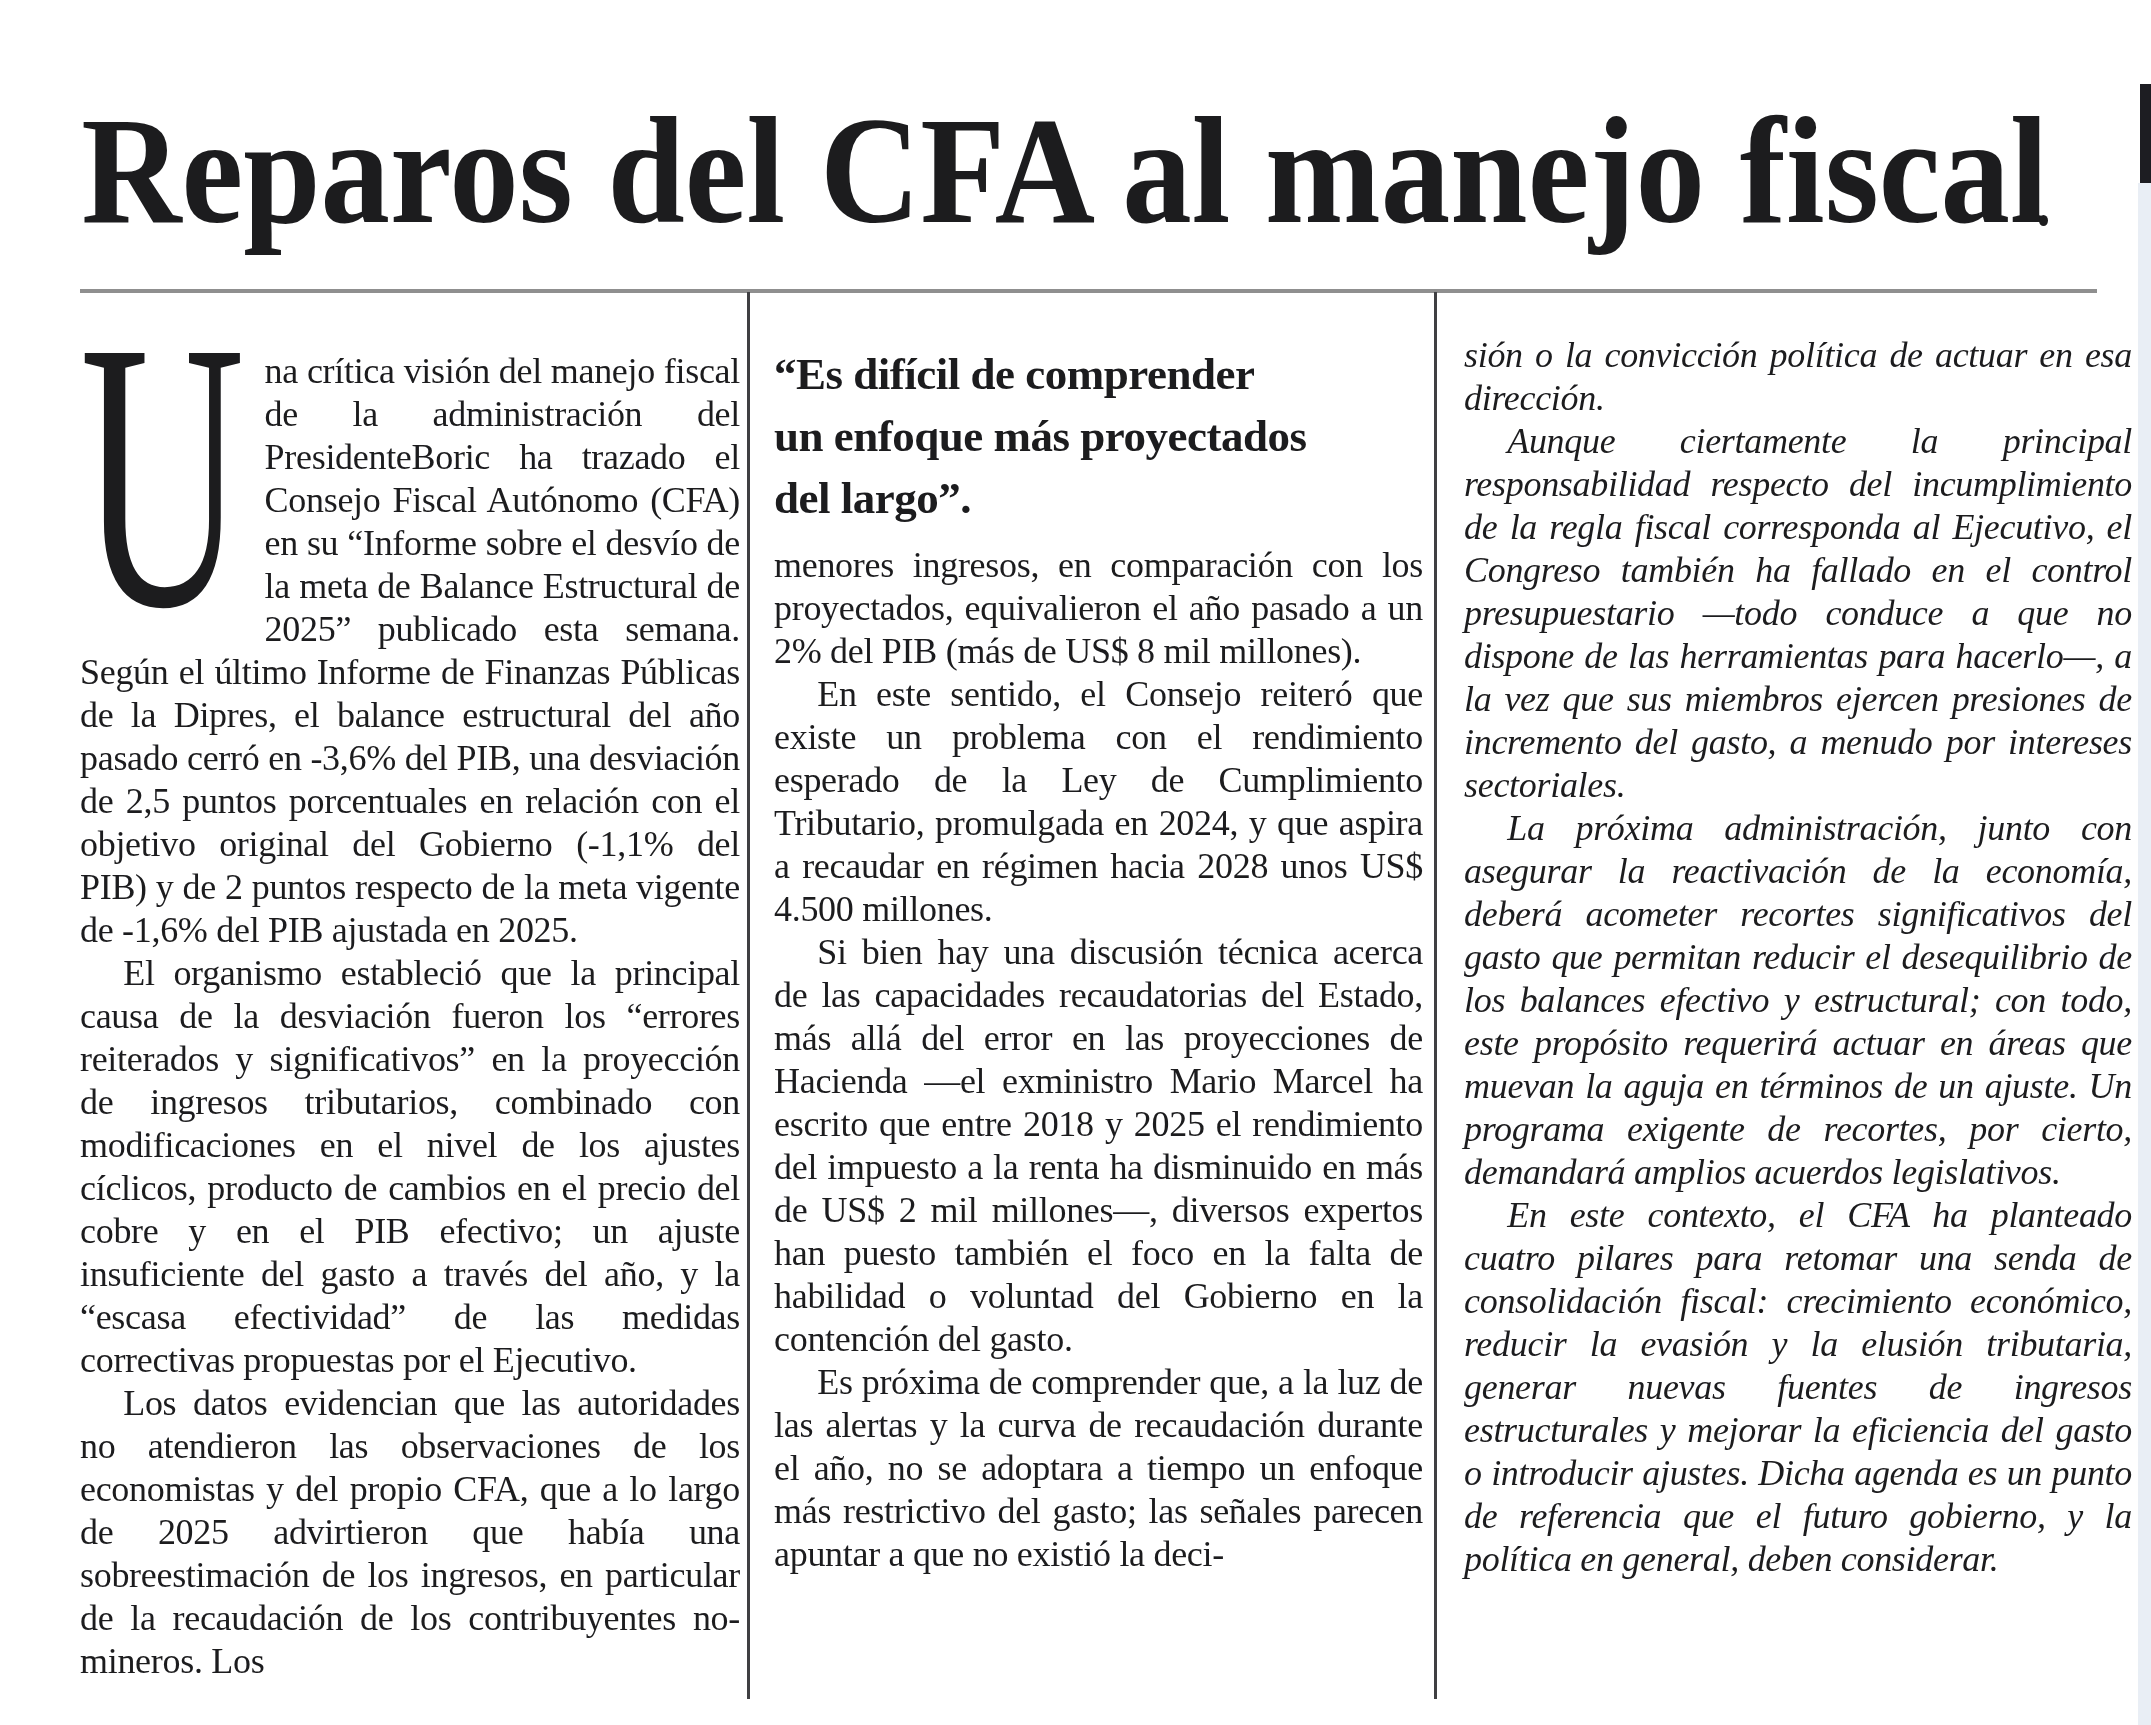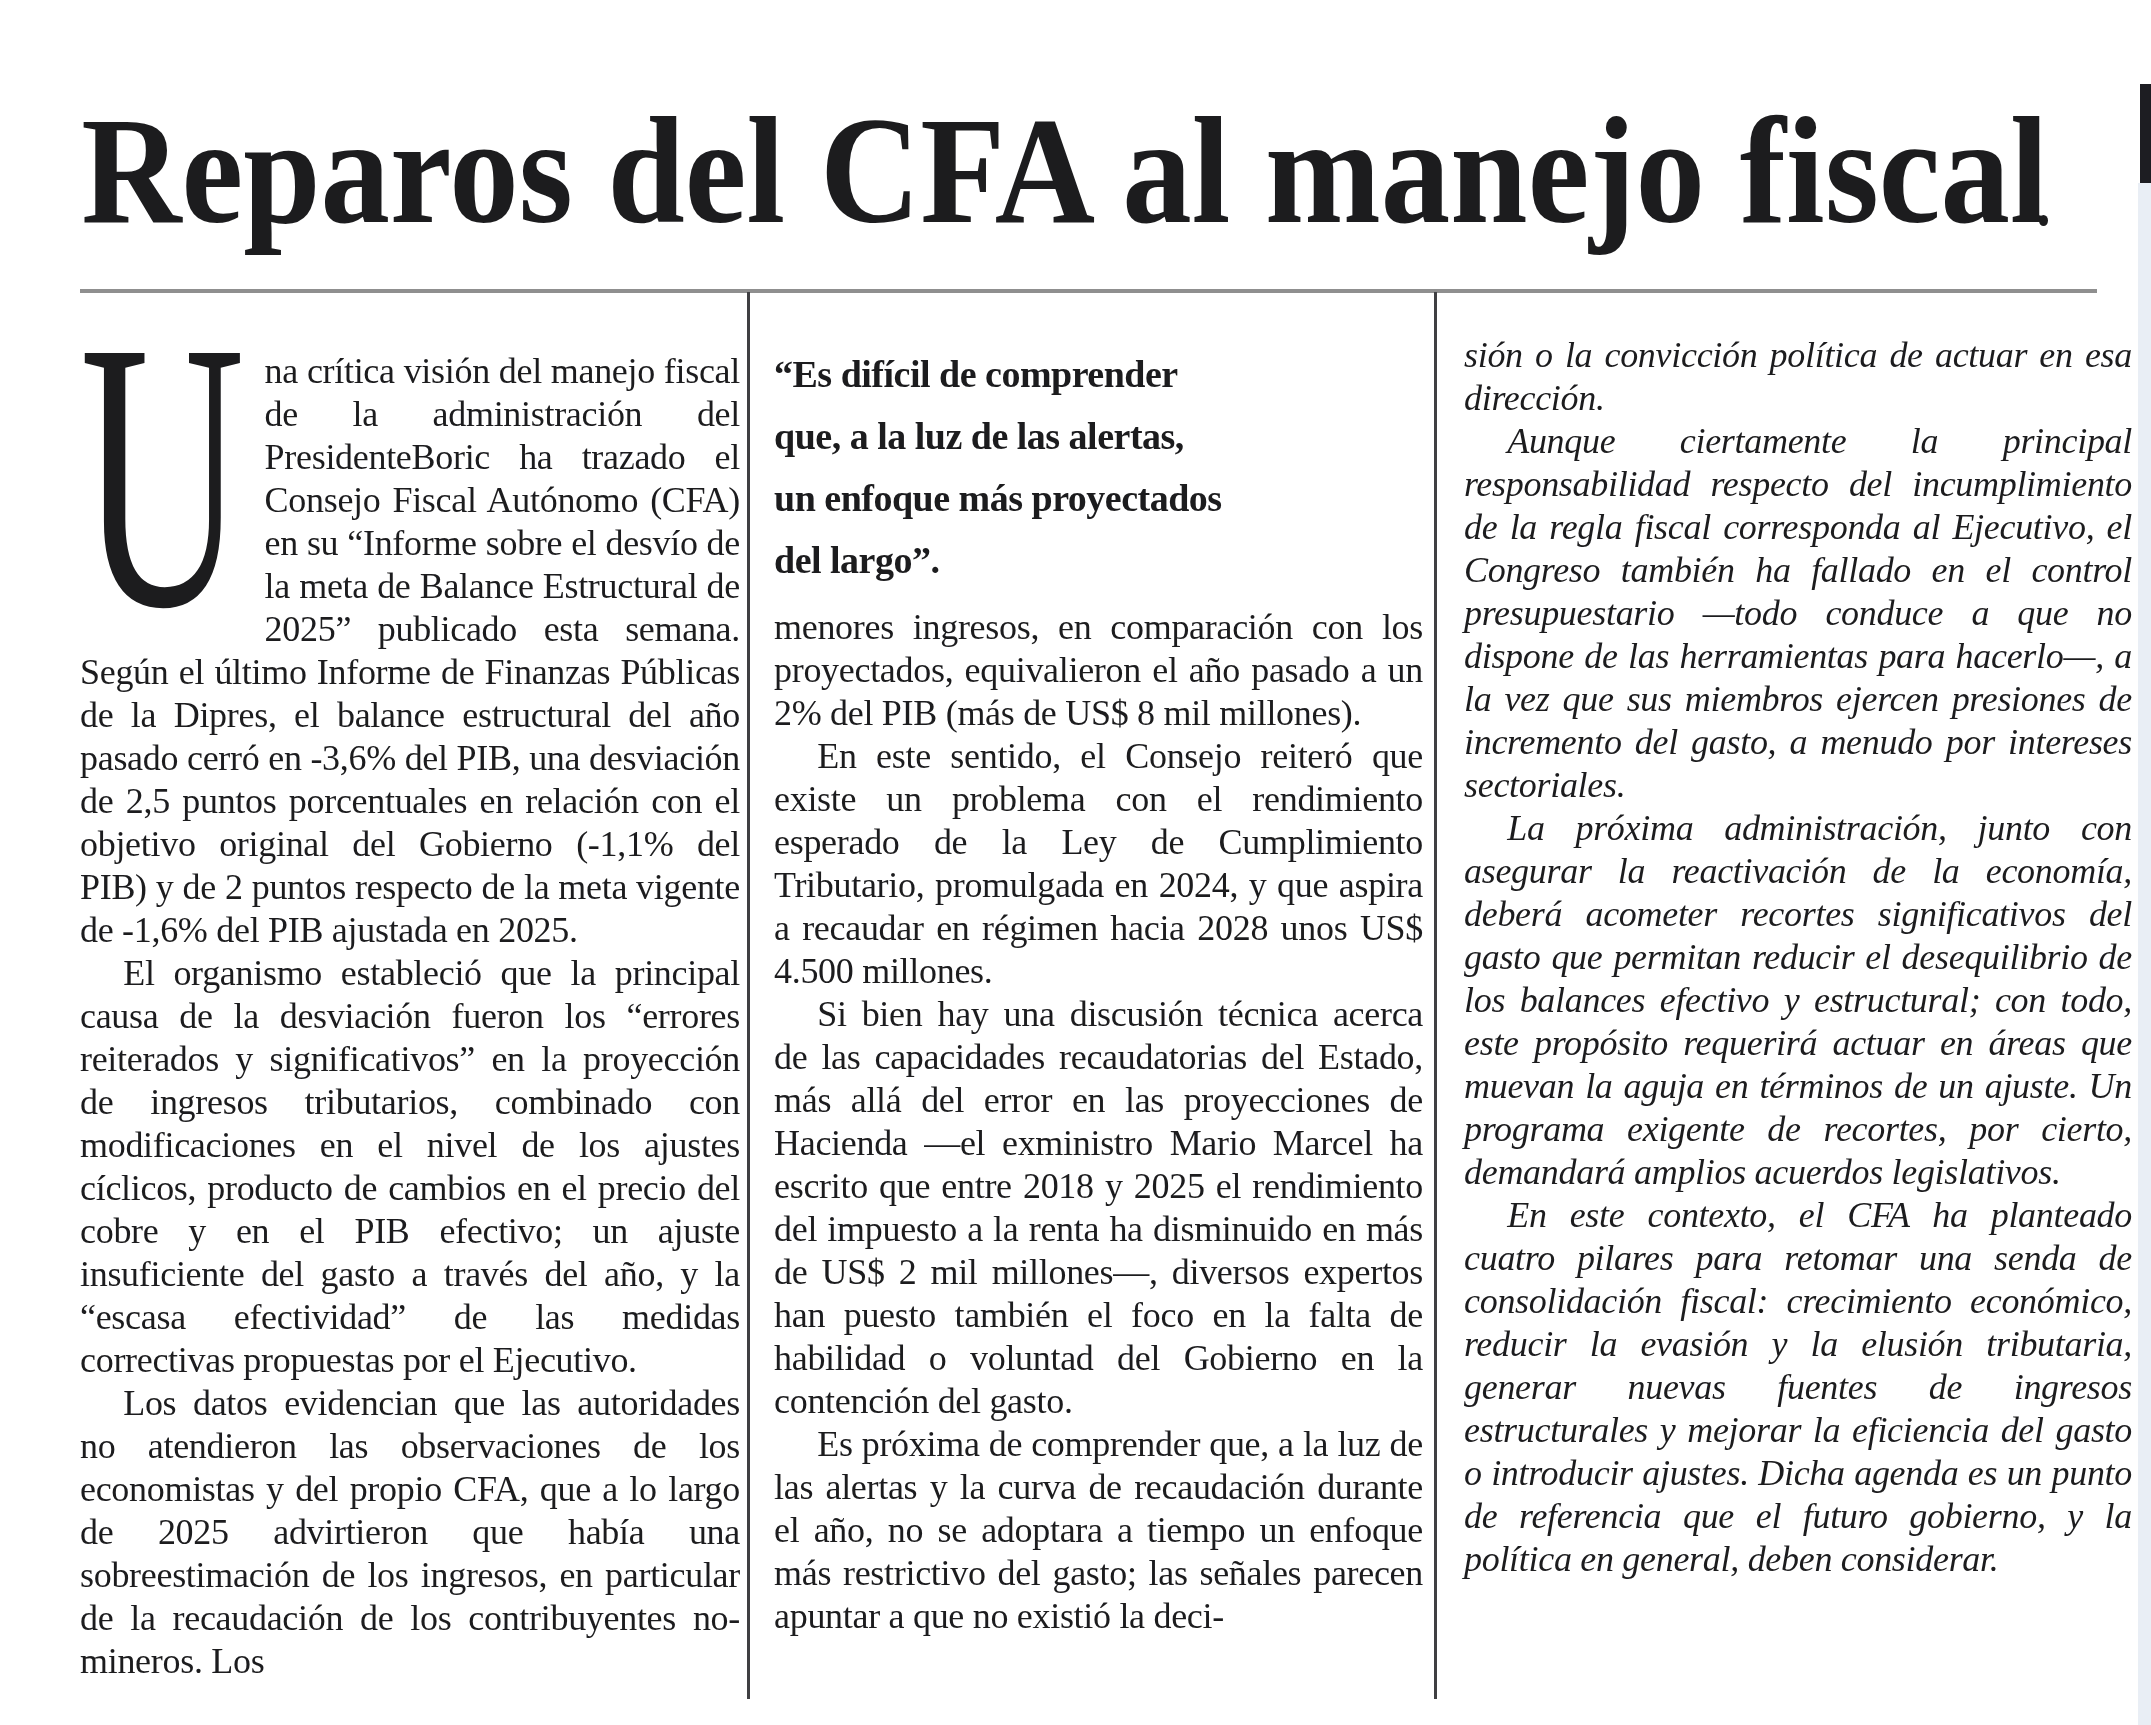"“Es difícil de comprender" .pull-quote { font-size: 38px -> 45px }
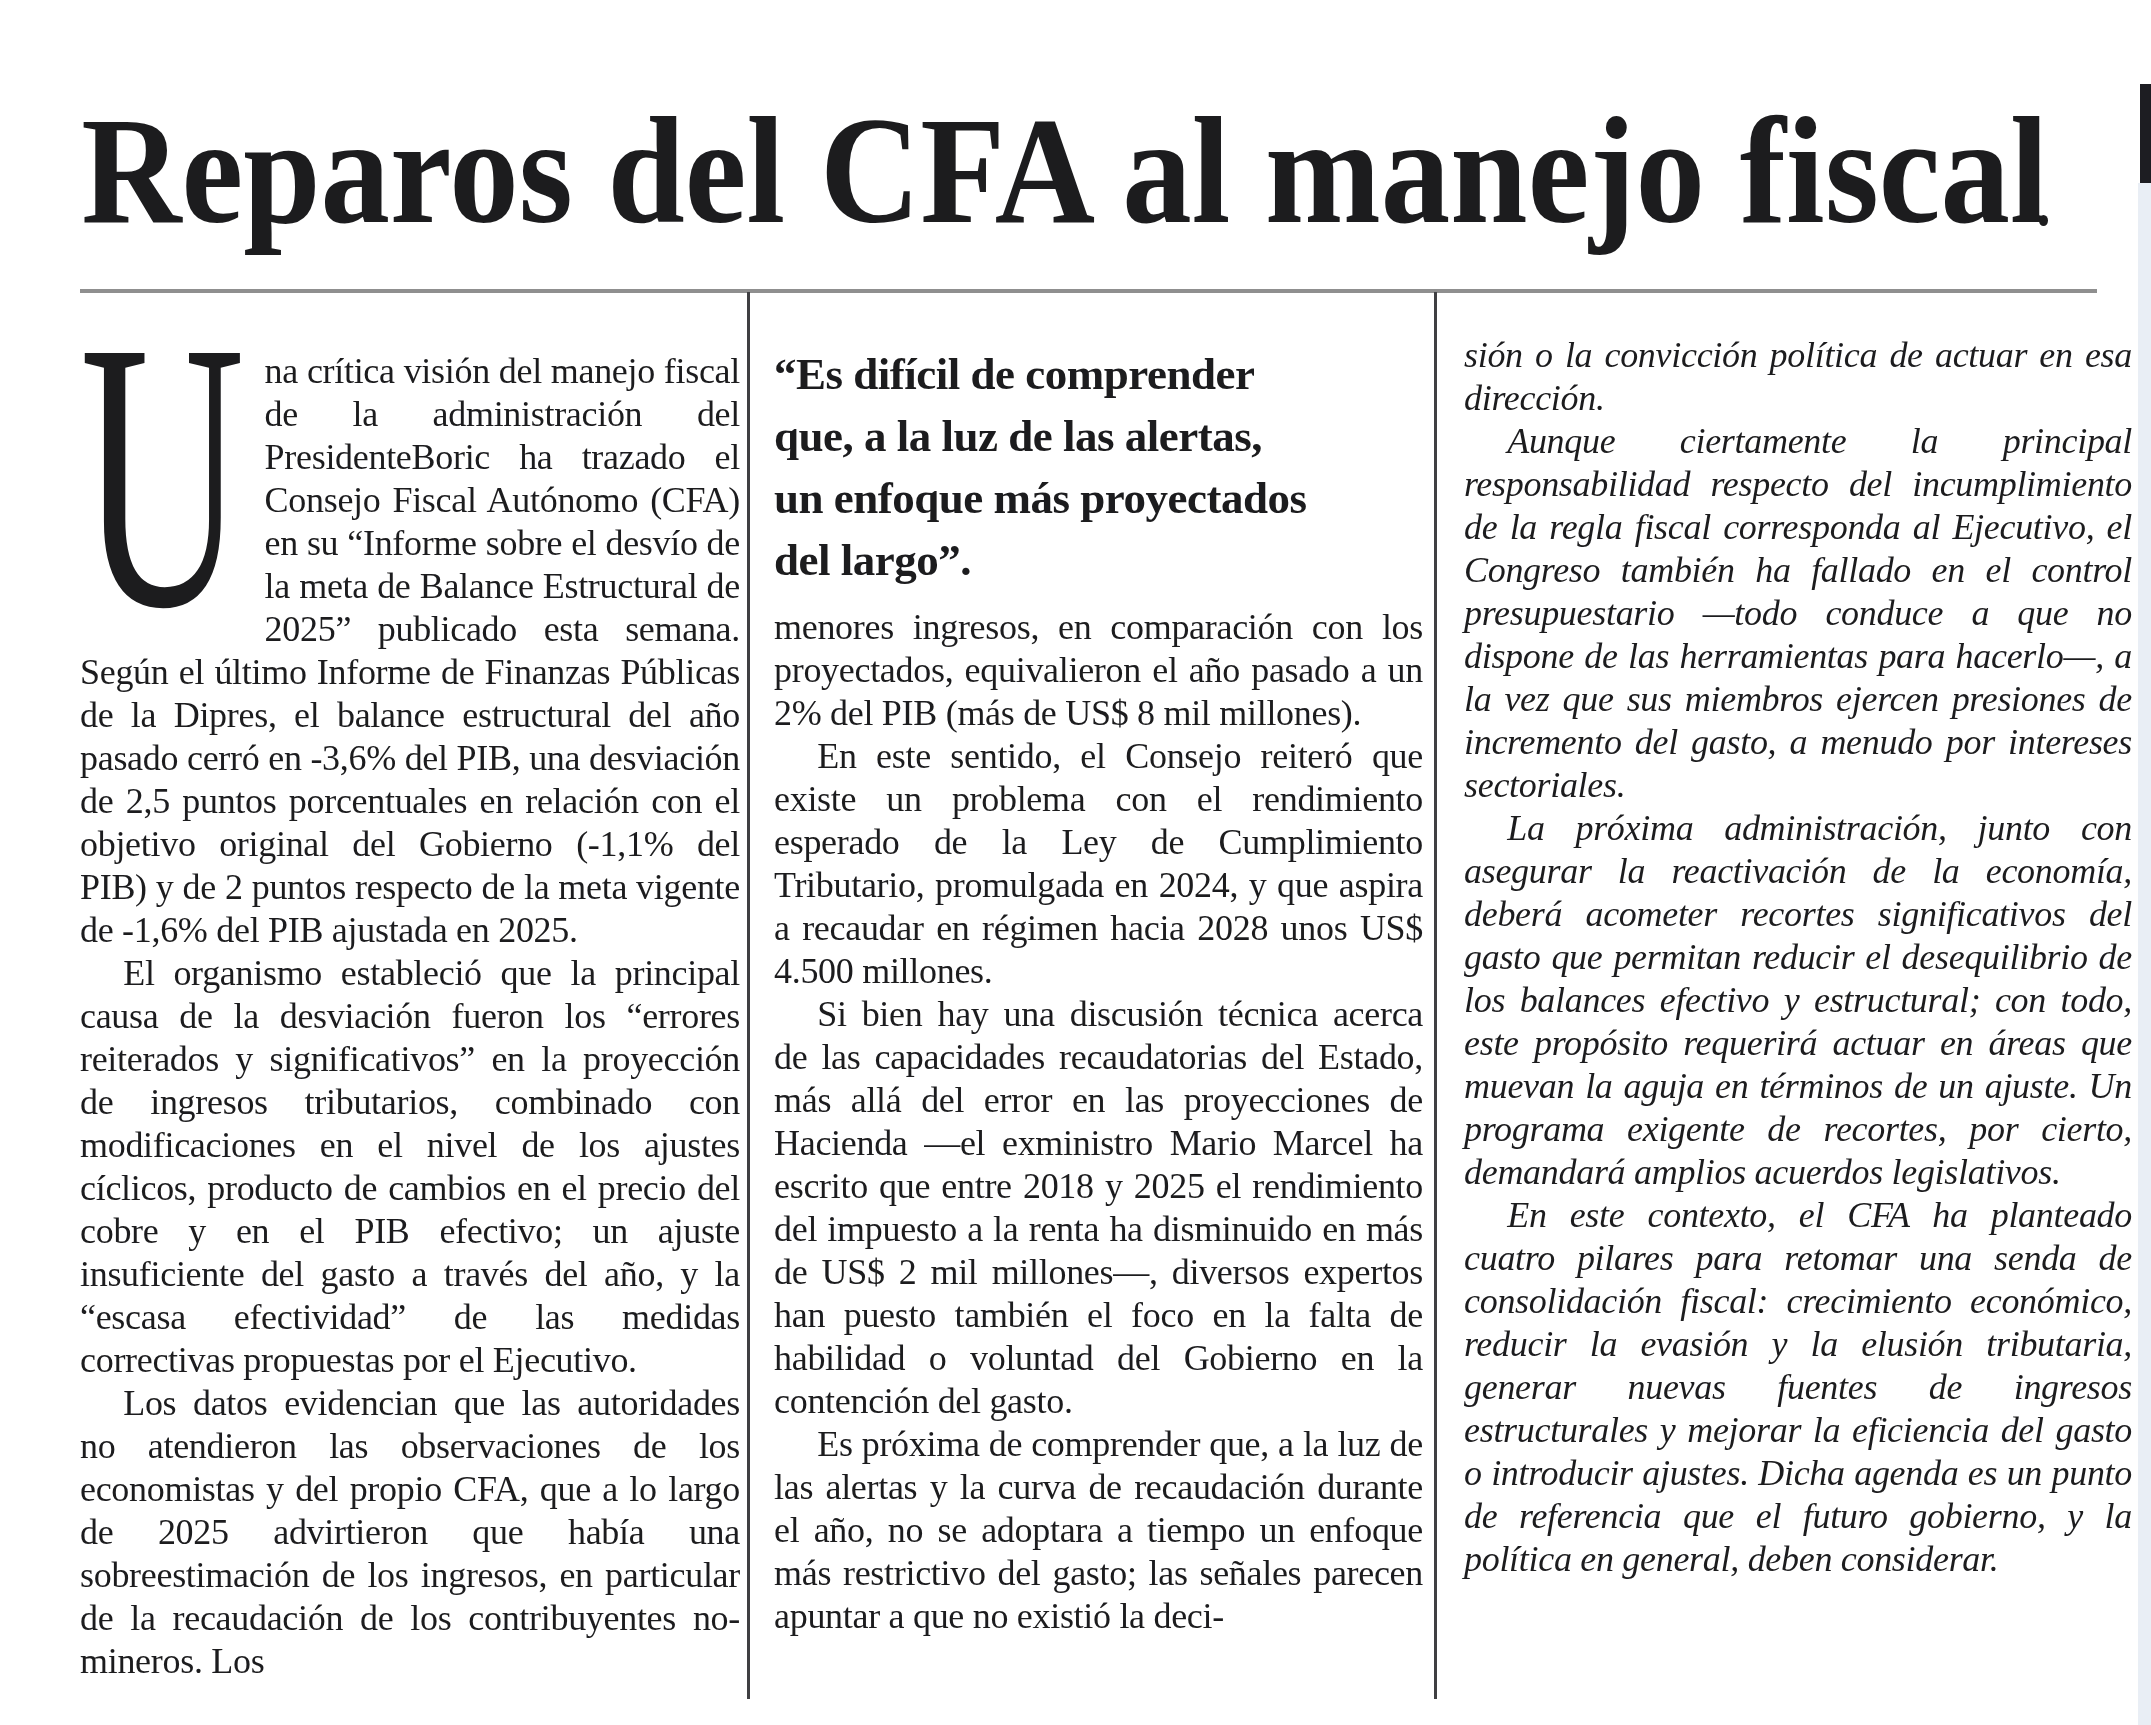"que, a la luz de" div.ql { html: <div>que, a la luz de las alertas,</div> -> none }
